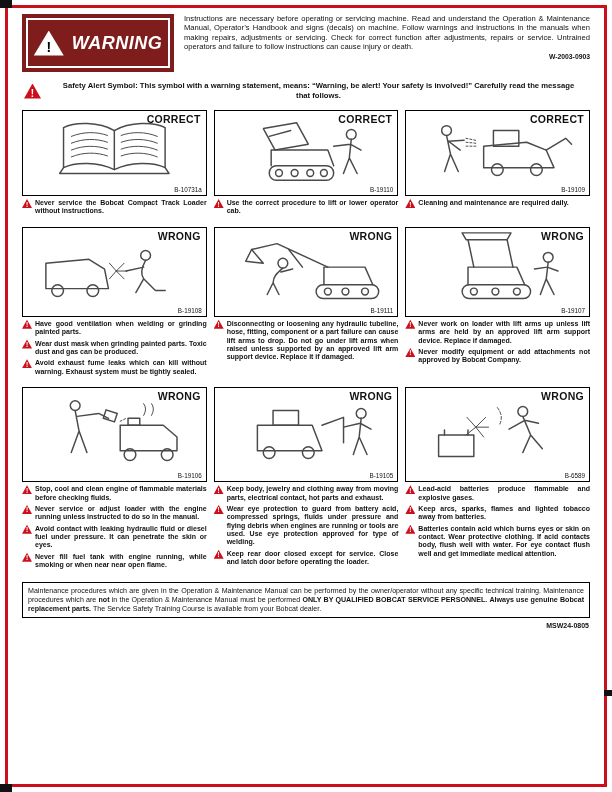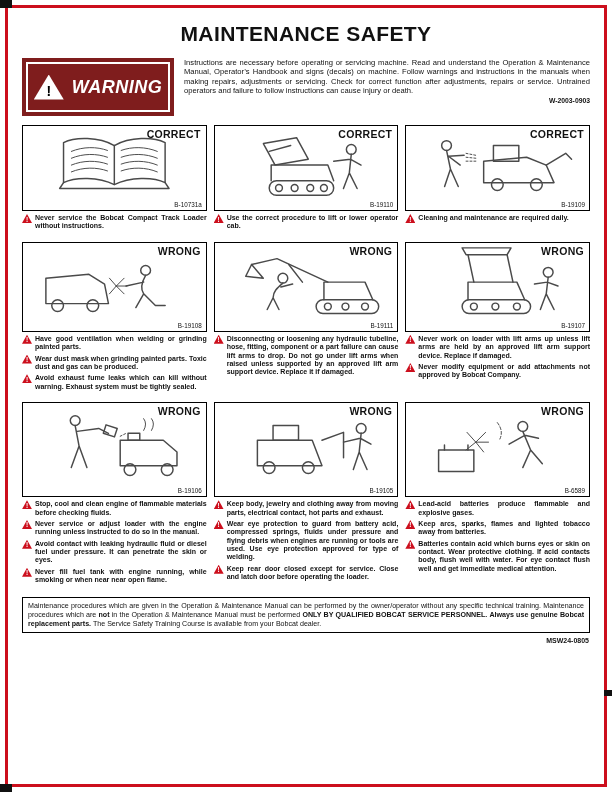"MAINTENANCE SAFETY" div.title { html: <div>MAINTENANCE SAFETY</div> -> none }
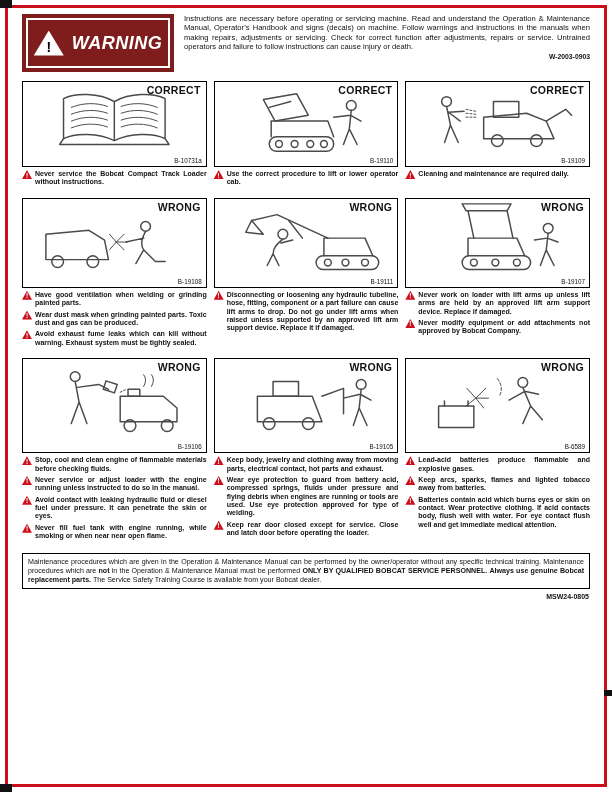"Safety Alert Symbol: This symbol" div.alert-row { html: none -> <div> <span></span> <div>Safety Alert Symbol: This symbol with a warning statement, means: “Warning, be alert! Your safety is involved!” Carefully read the message that follows.</div> </div> }
